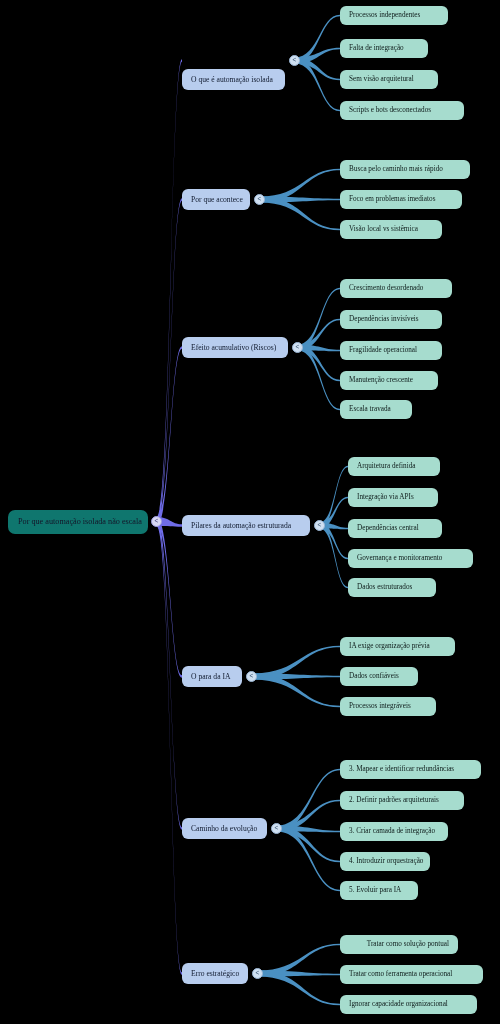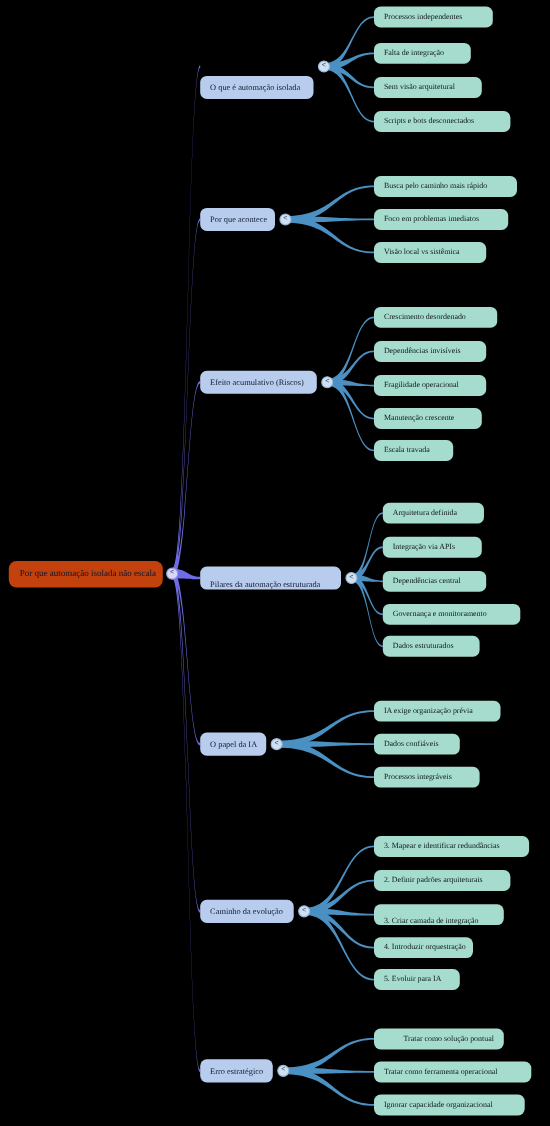"Por que automação isolada não" .node-root { background: #c2410c -> #0f766e }
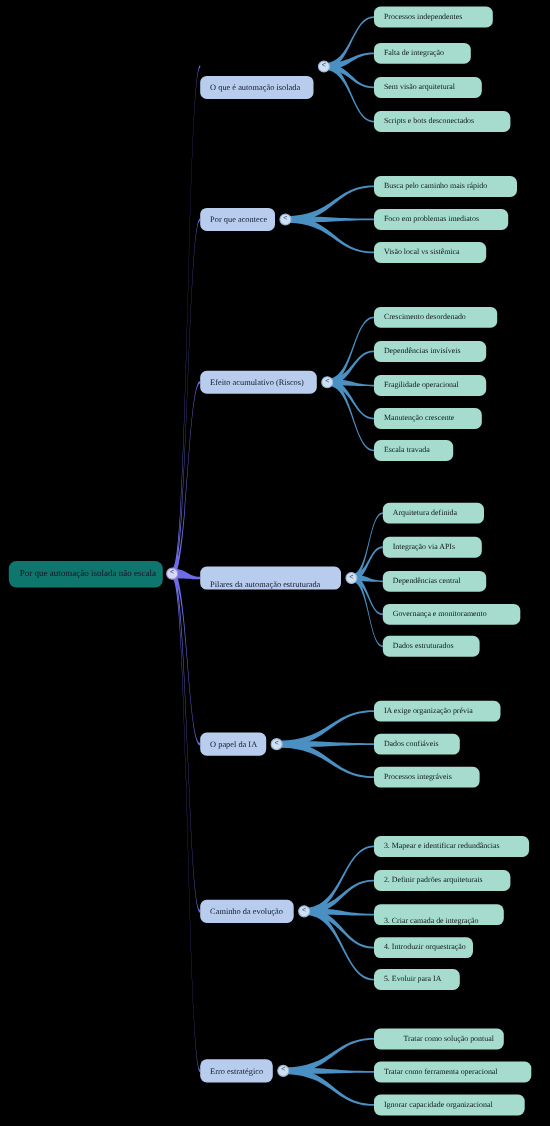"Pilares da automação estruturada" div.node { align-items: flex-end -> none }
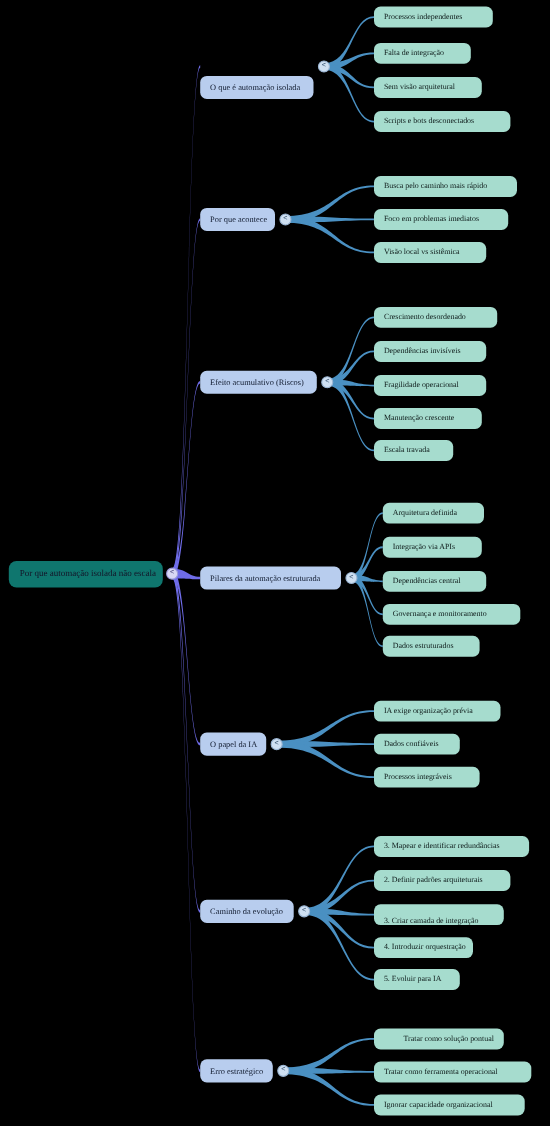"O papel da IA" span { text: papel -> para }
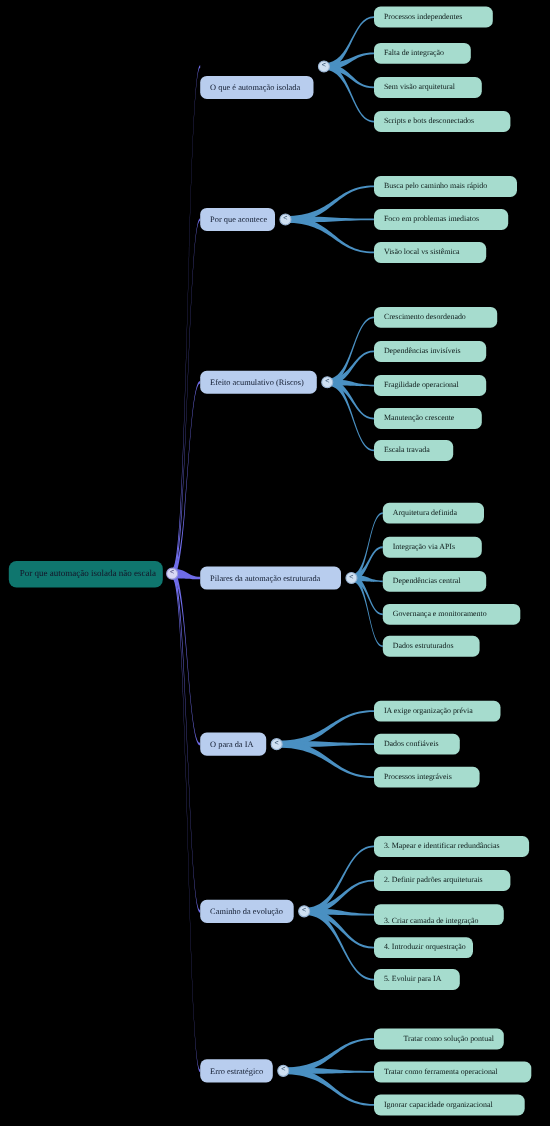"3. Criar camada de integração" div.node { align-items: flex-end -> none; width: 118px -> 108px }
